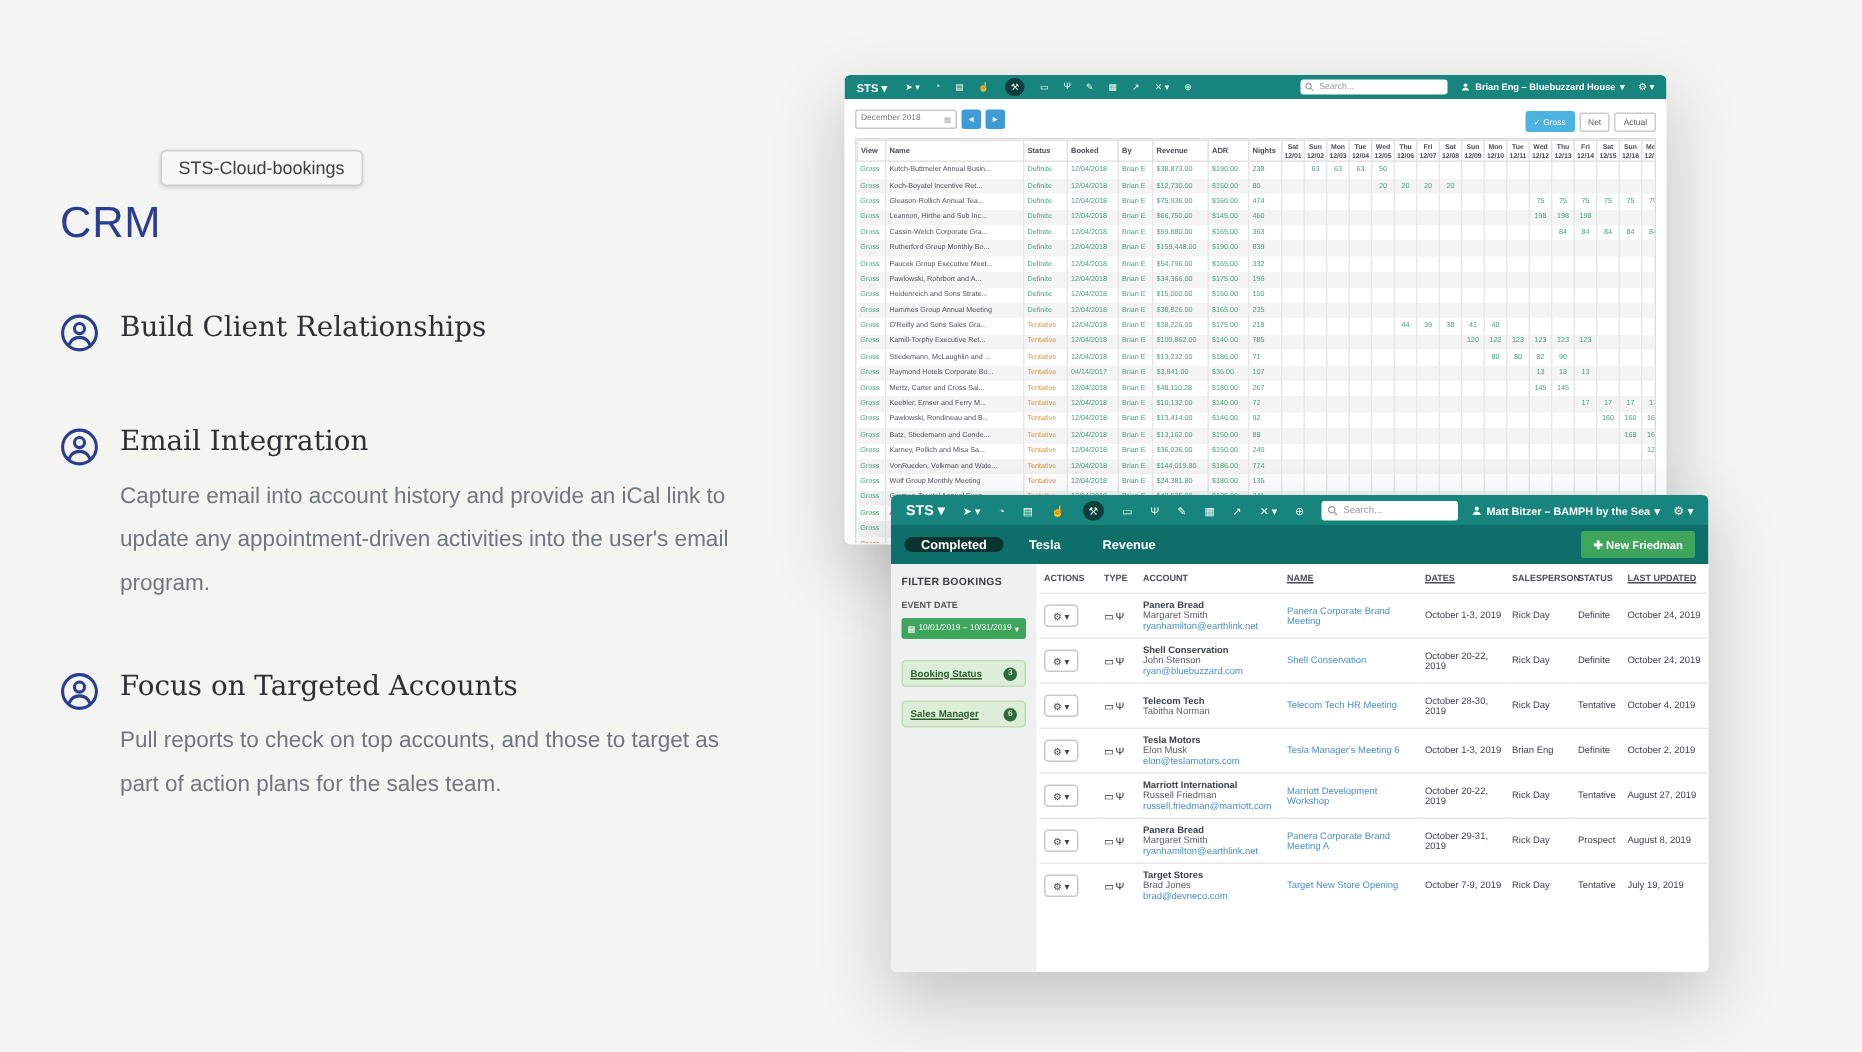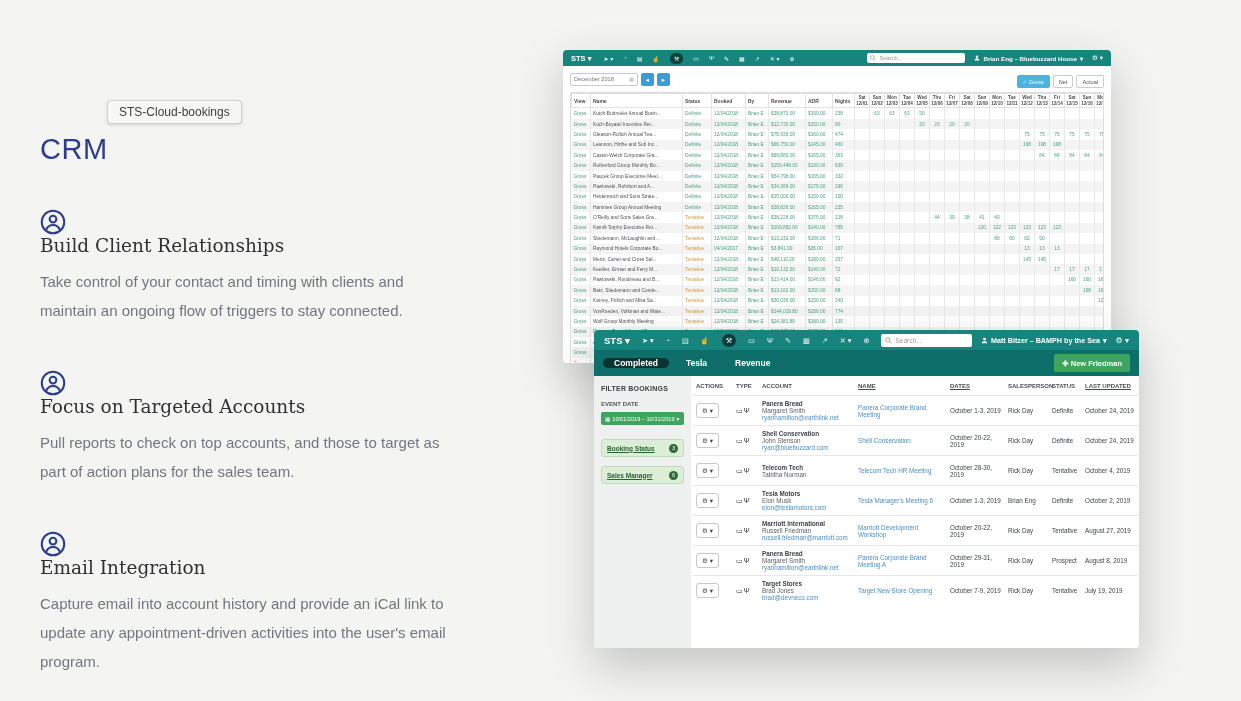"Build Client Relationships" .feature { flex-direction: column -> none }
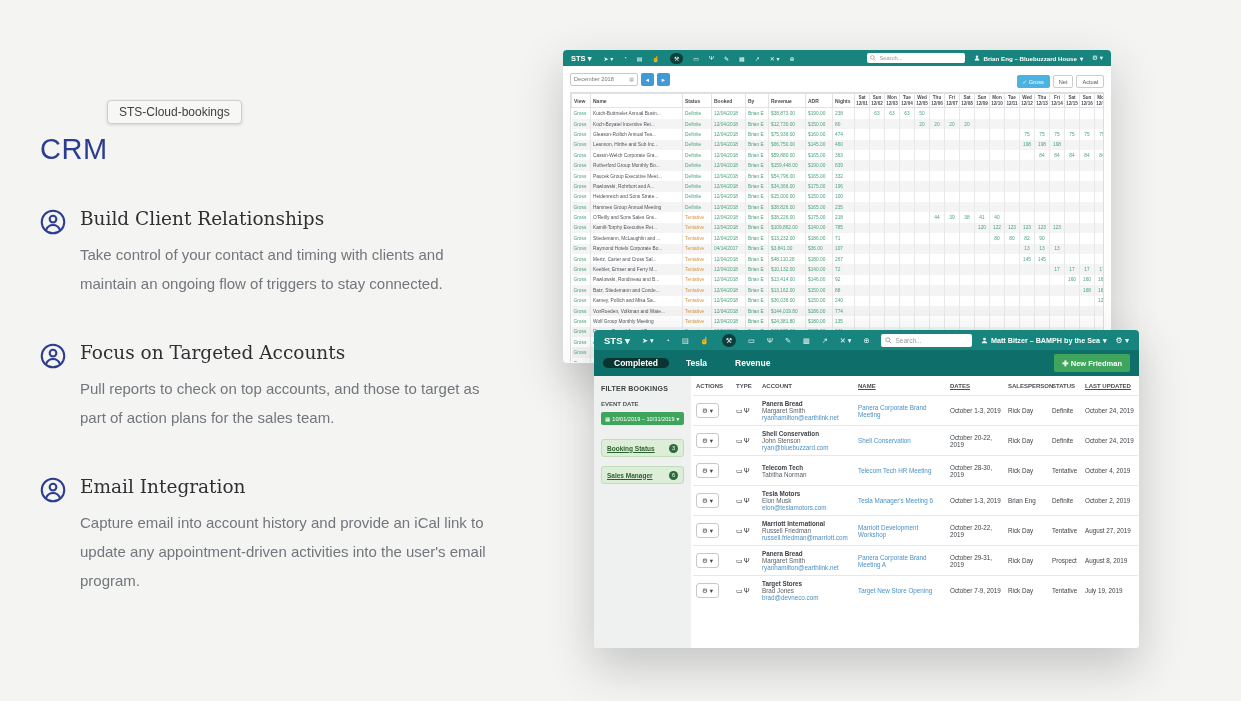"Take control of your contact" p.f-desc { html: <p>Take control of your contact and timing with clients and maintain an ongoing flow of triggers to stay connected.</p> -> none }
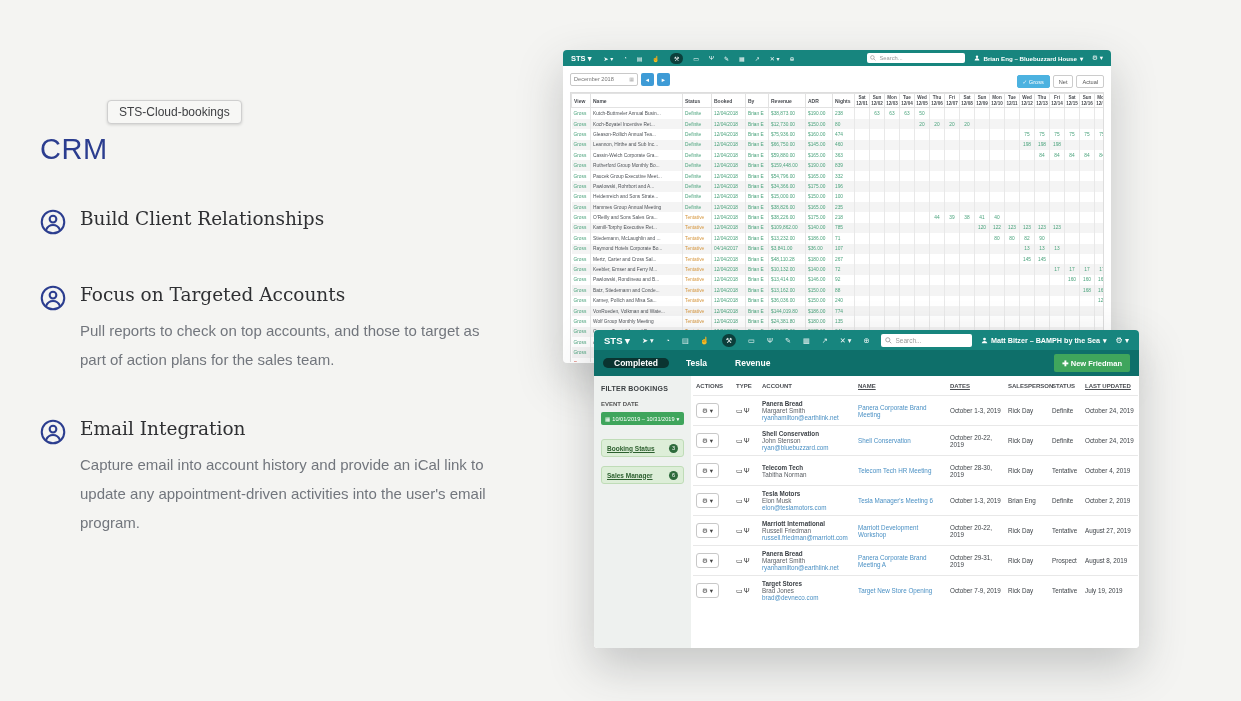"Focus on Targeted Accounts" div.feature { order: before "Email Integration" -> after "Email Integration" }
